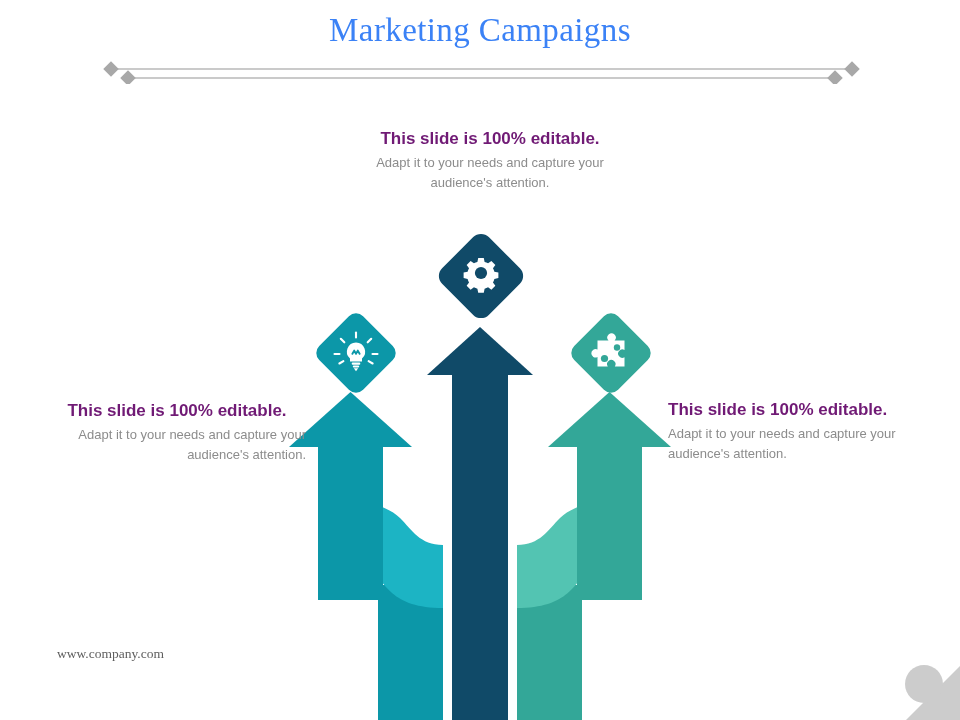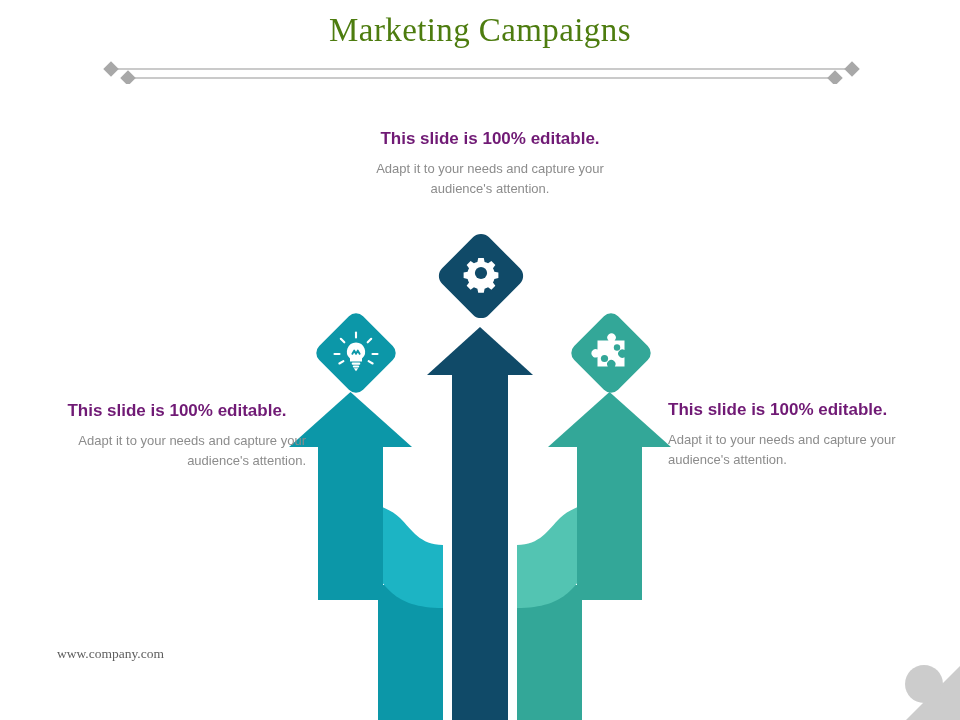"Marketing Campaigns" #title { color: #4d7c0f -> #3b82f6 }
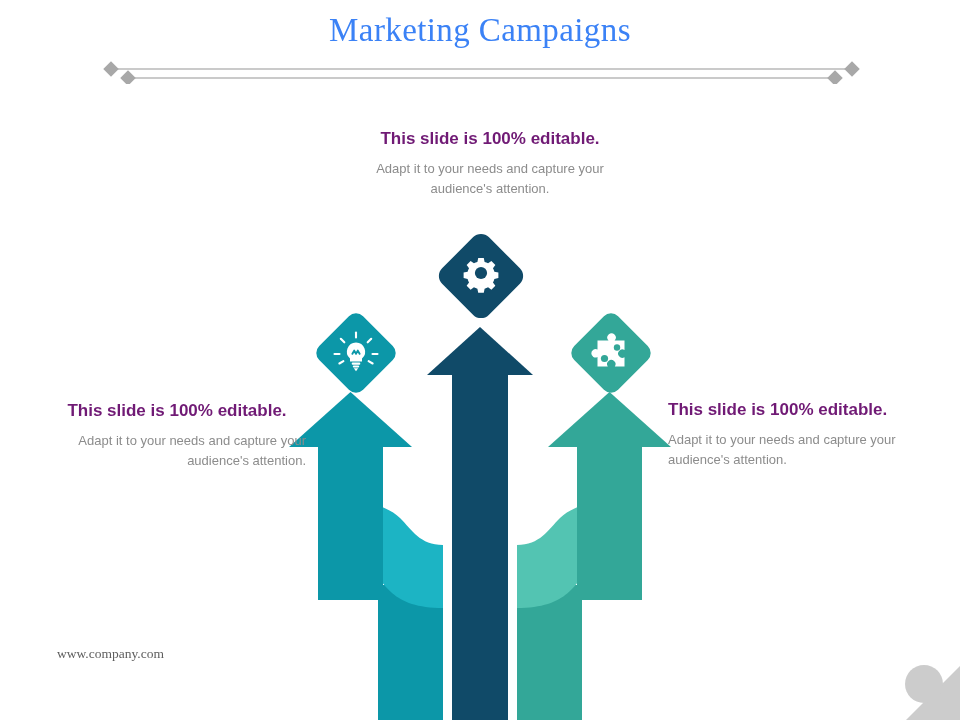"Adapt it to your needs" .txt-body { margin-top: 8px -> 2px }
